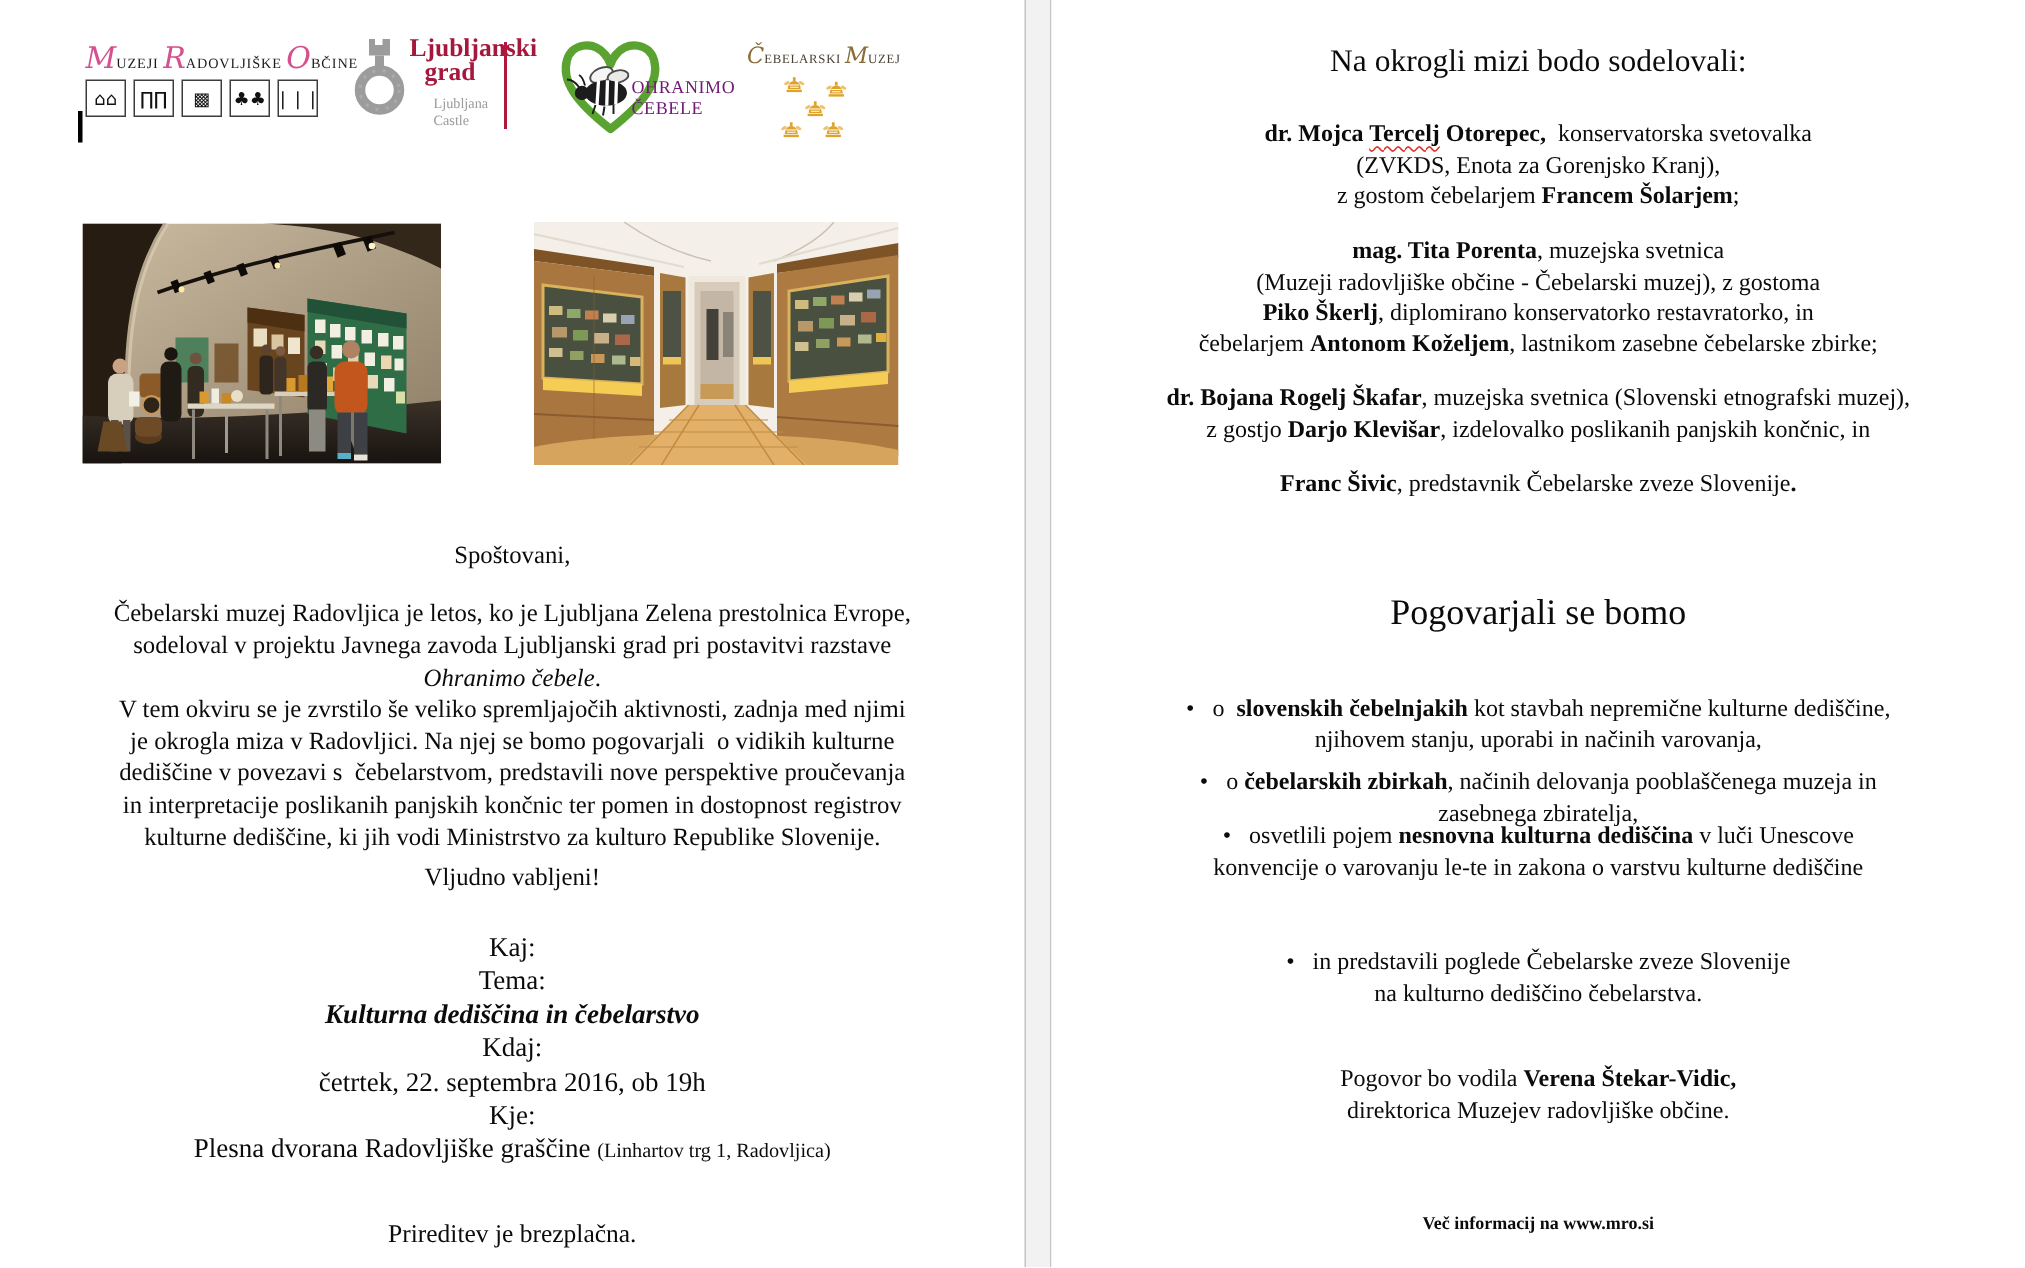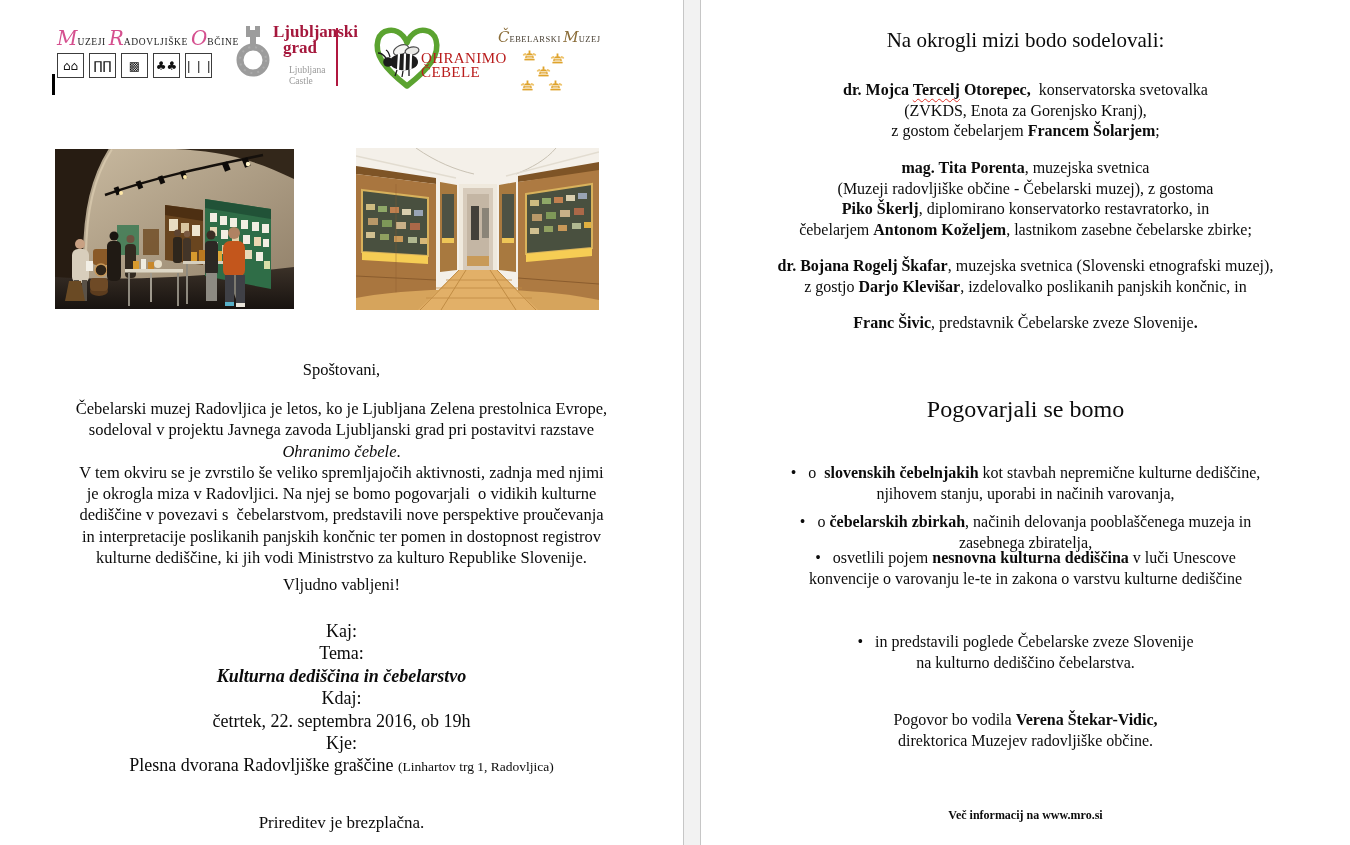"OHRANIMO" .heart-labels { color: #b91c1c -> #701a75; font-size: 15px -> 12px }
